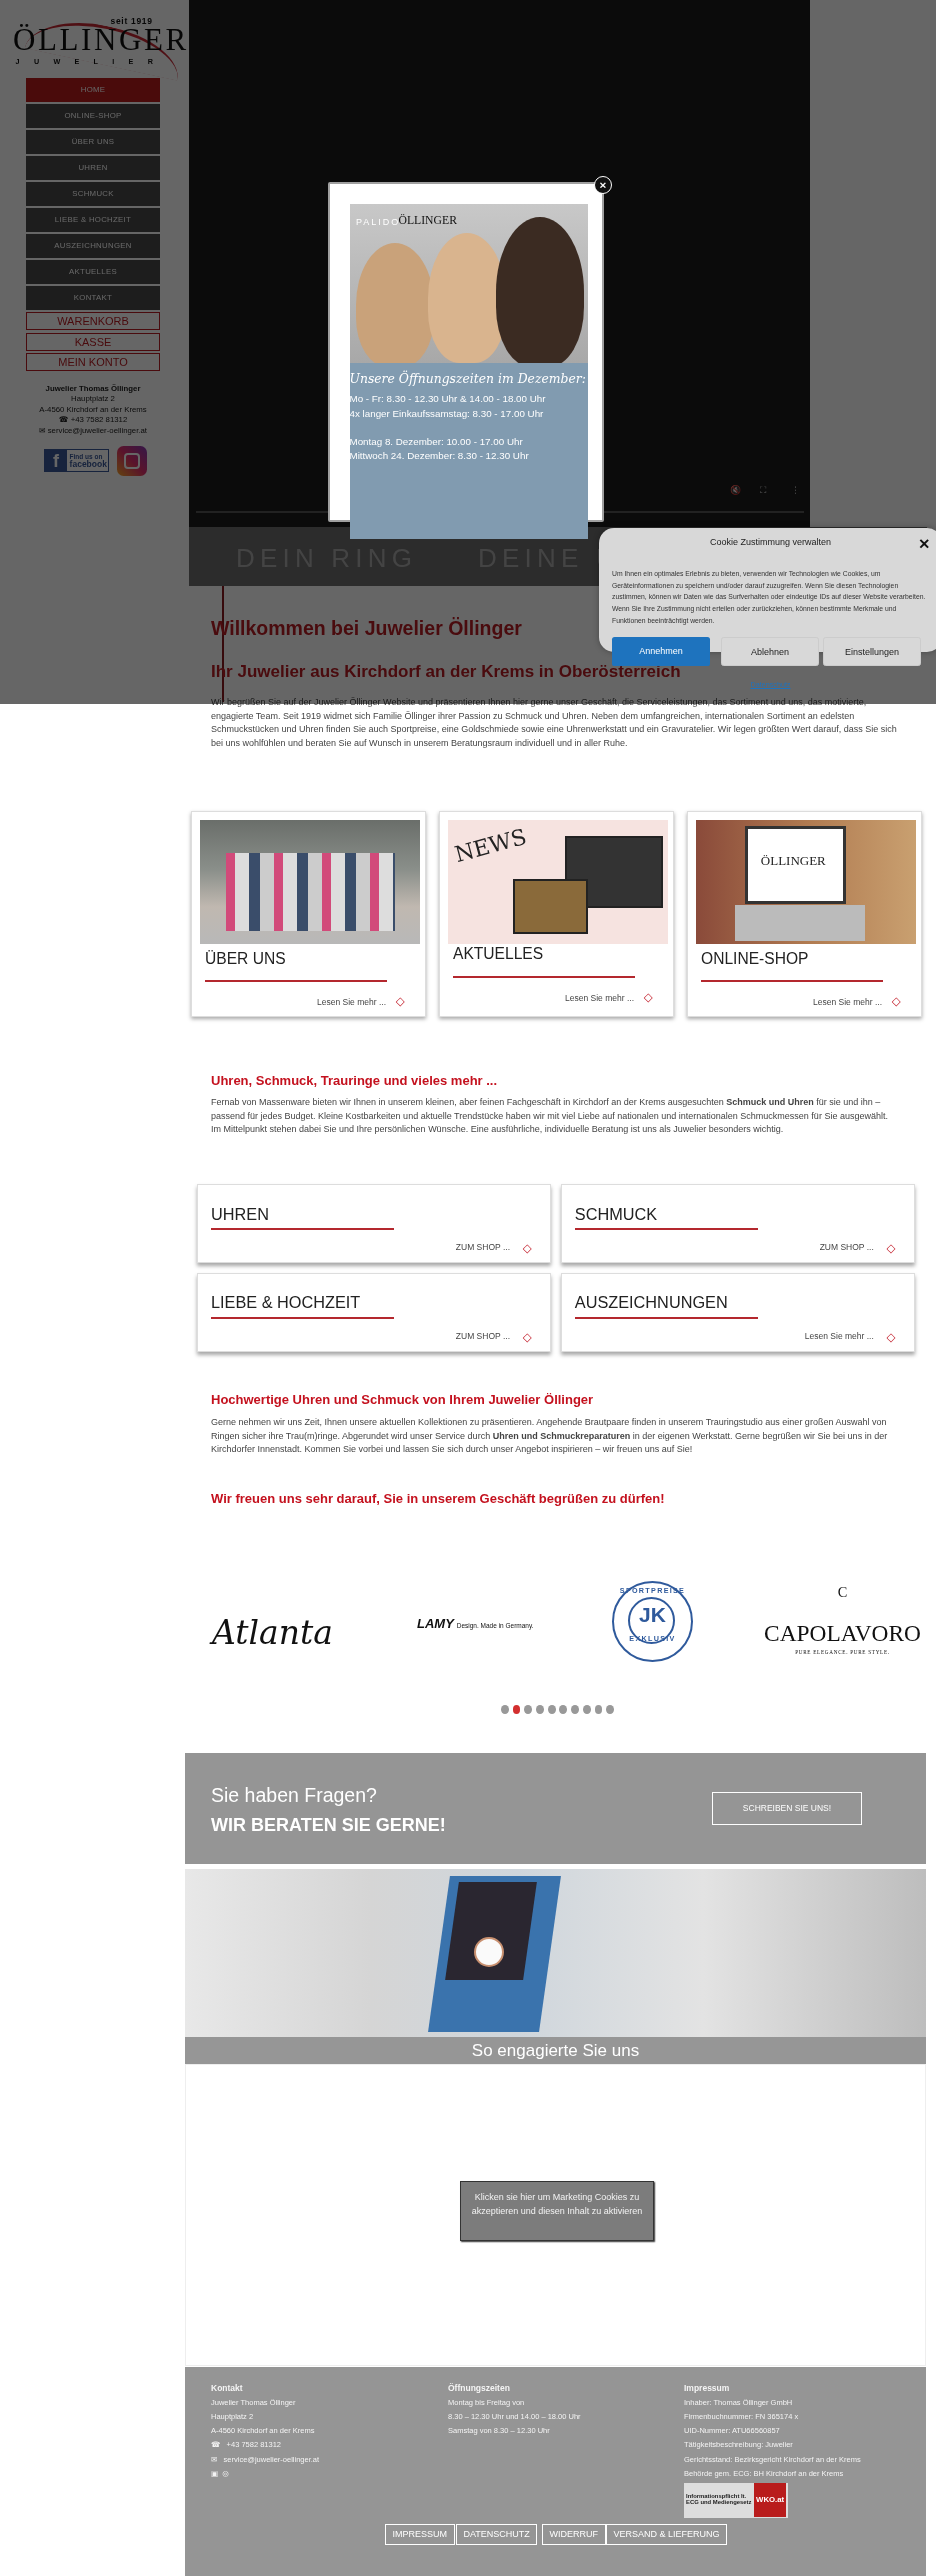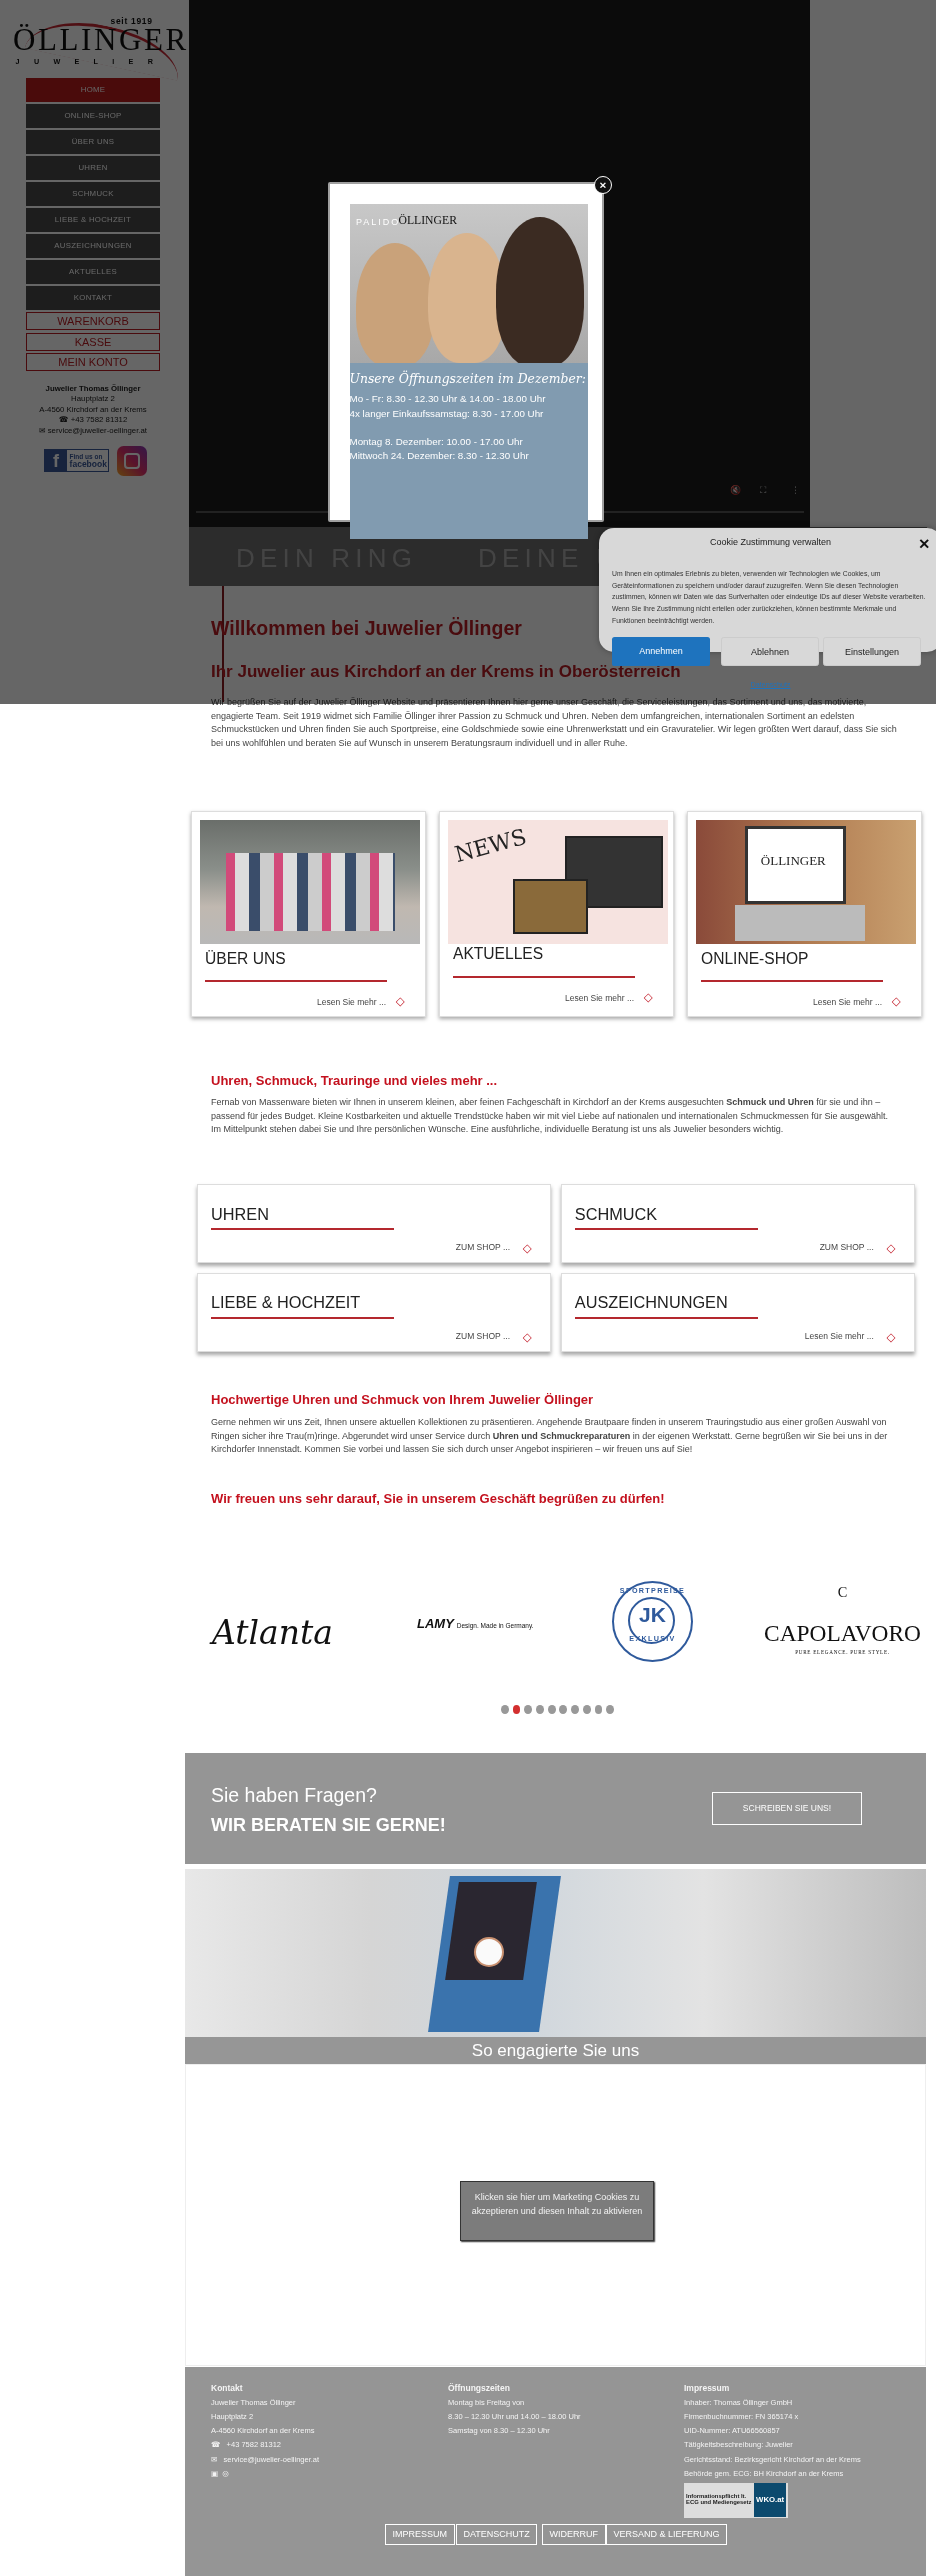"WKO.at" .wko b { background: #0c4a6e -> #b91c1c }
